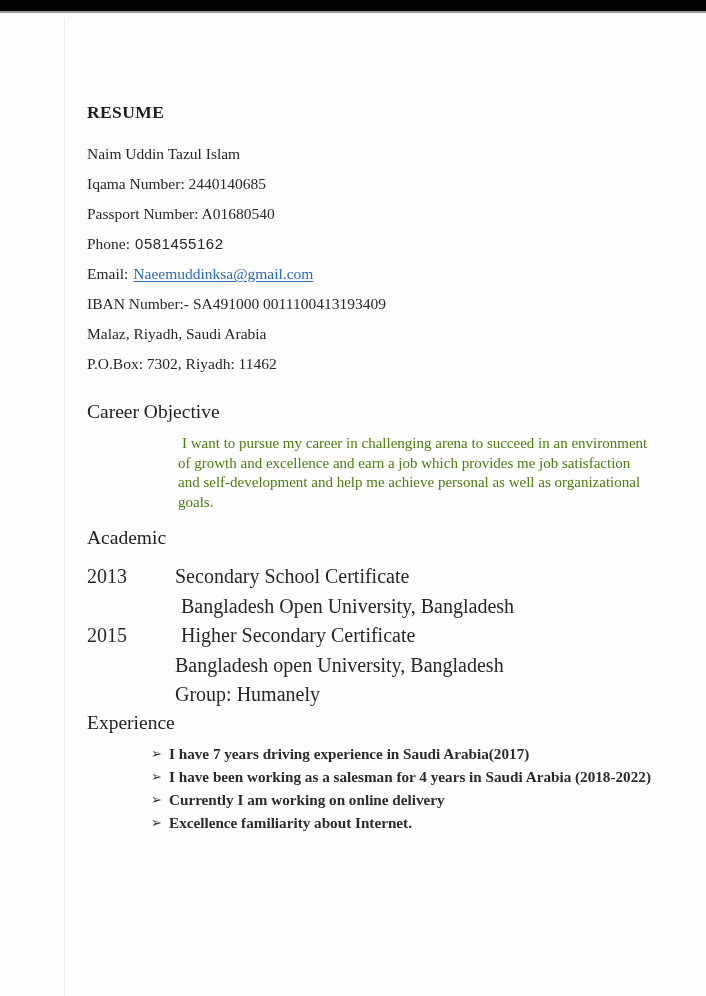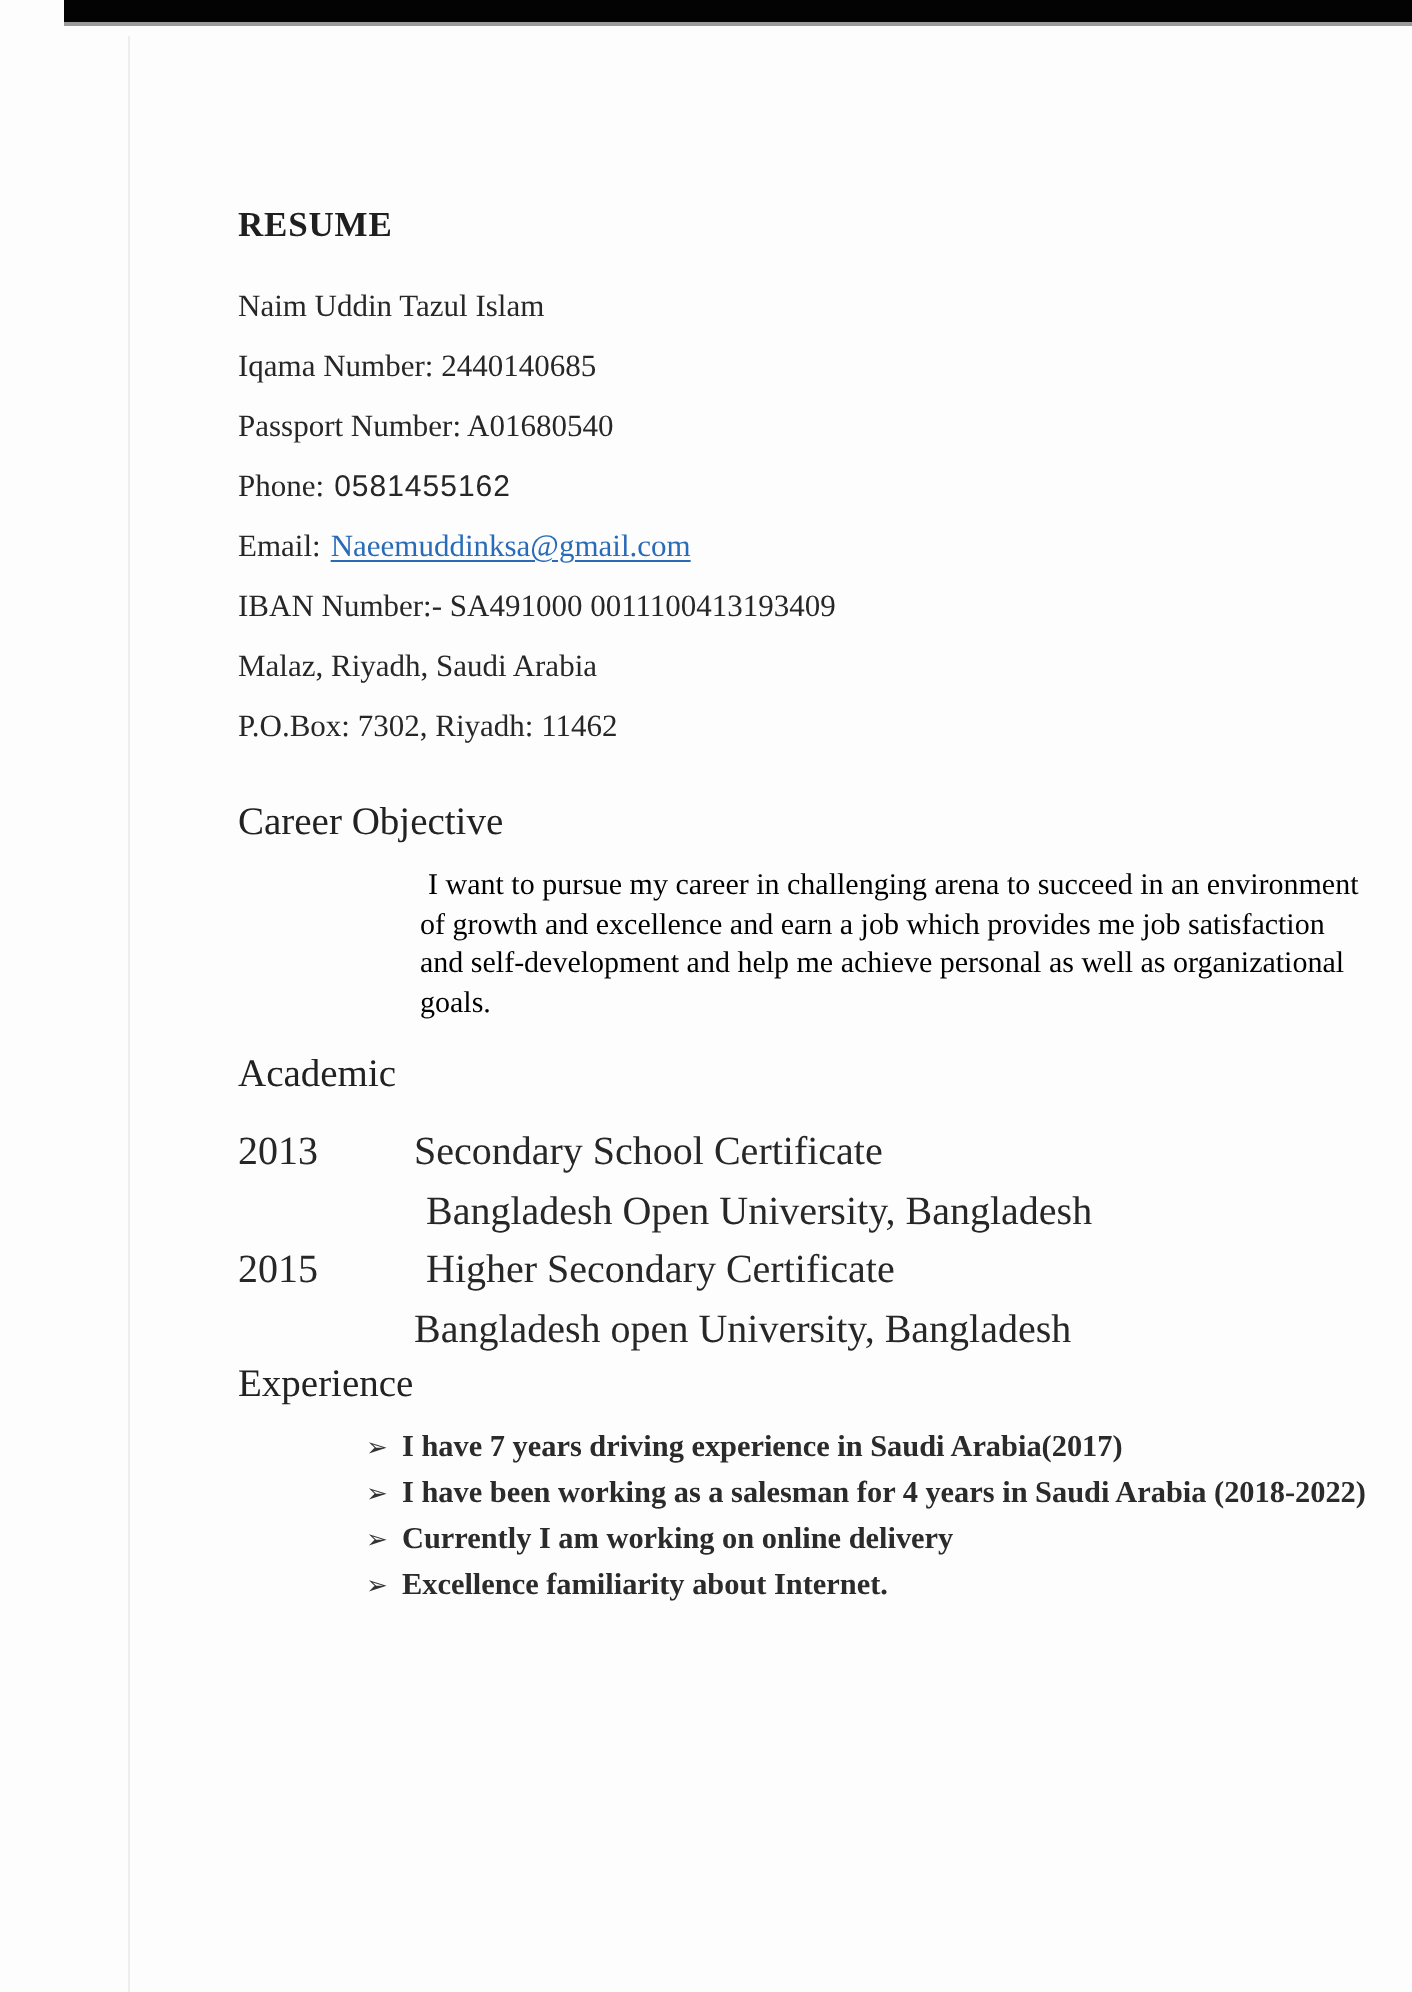"RESUME" .screen { padding-left: 32px -> none }
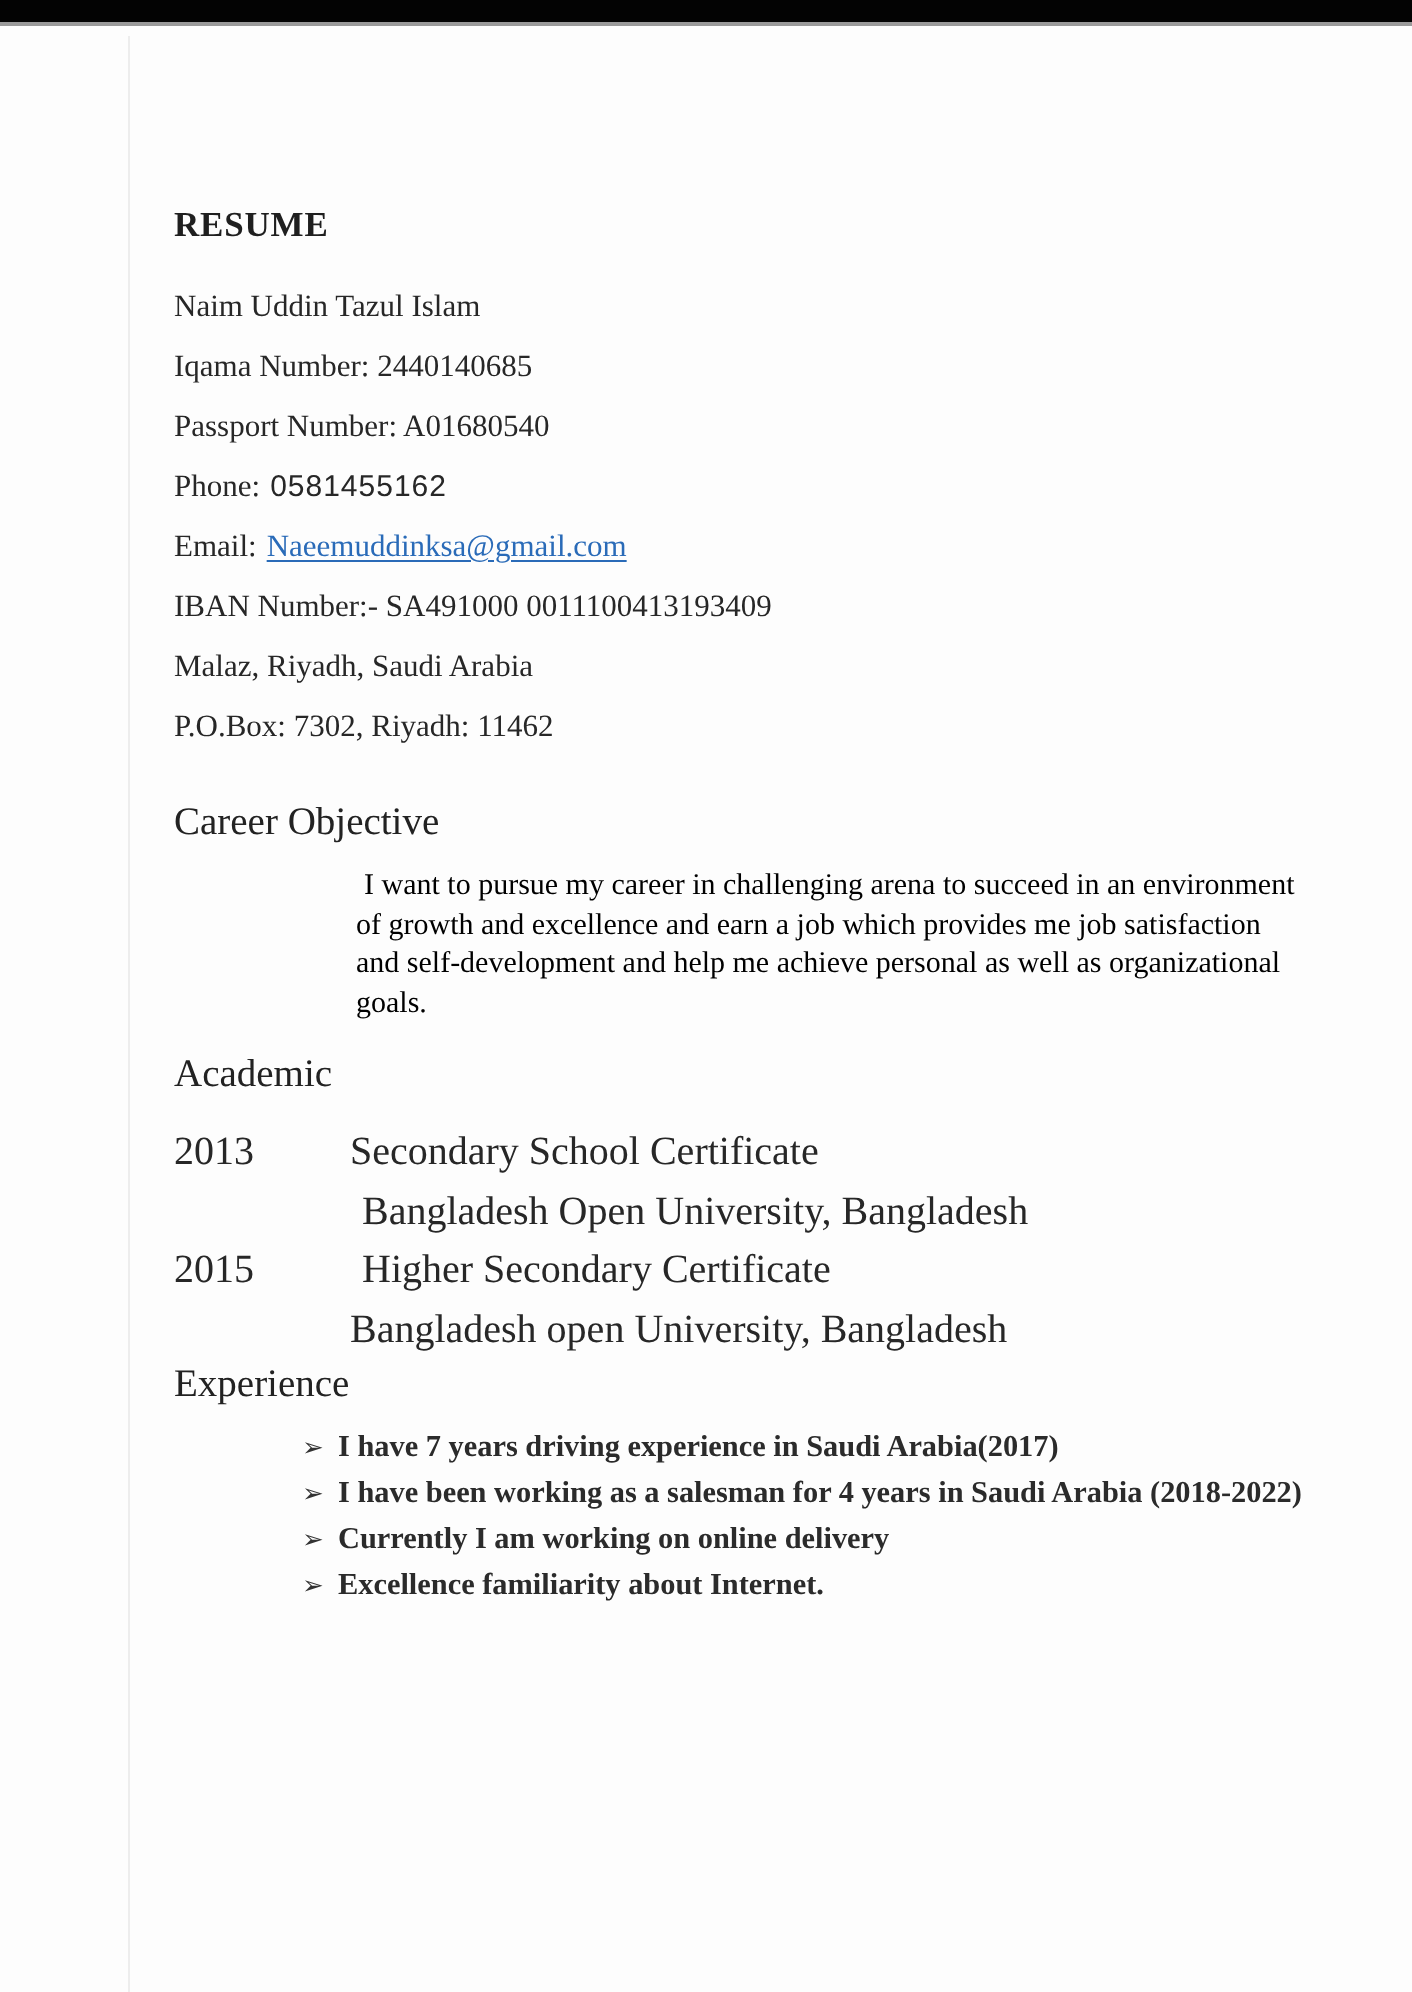"I want to pursue my" .objective { color: #000000 -> #4d7c0f }
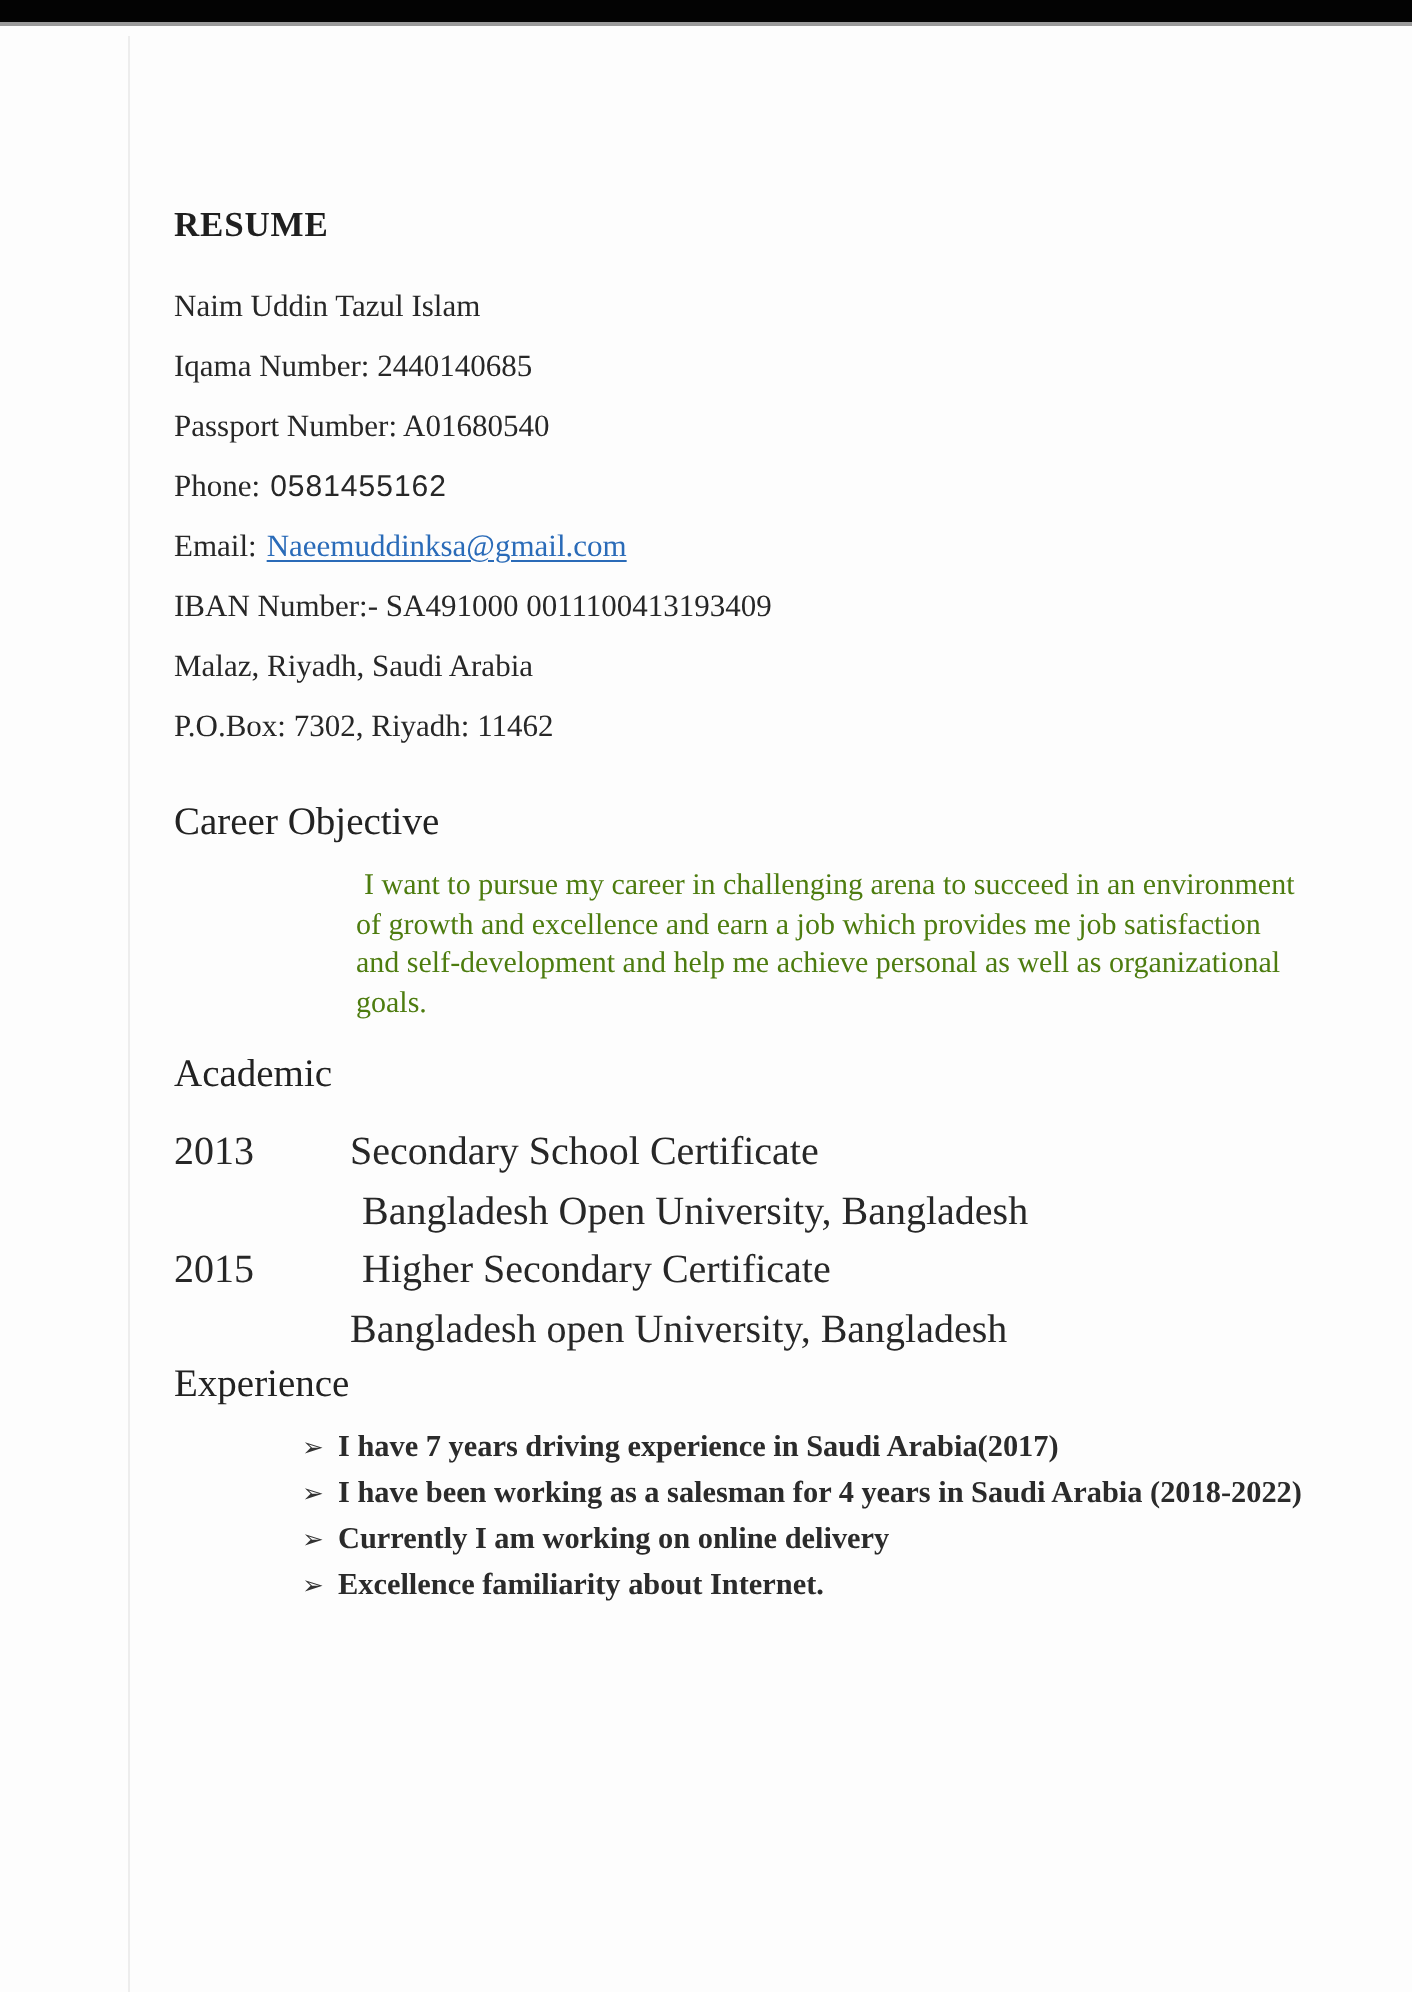"Group: Humanely" div.academic-row { html: none -> <div> <div></div> <div>Group: Humanely</div> </div> }
